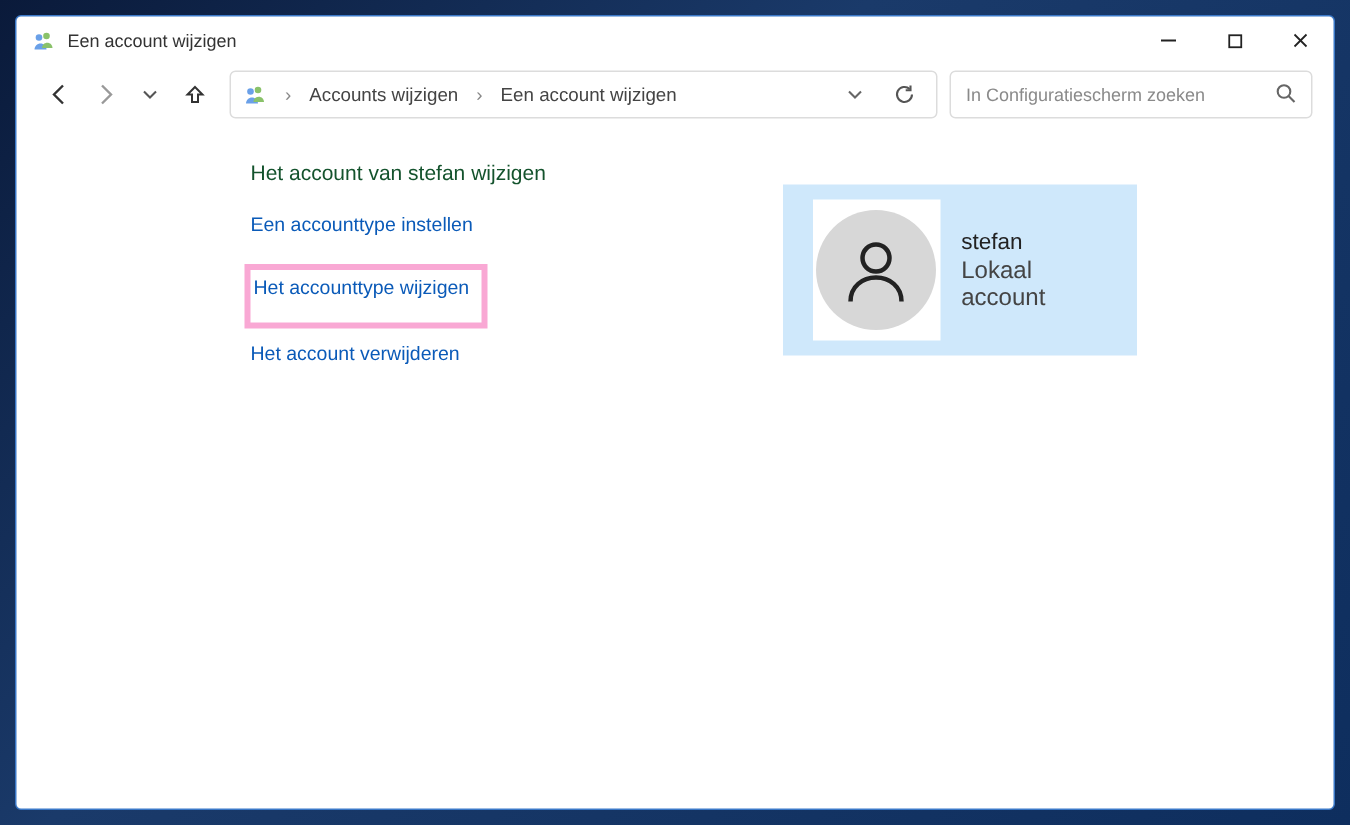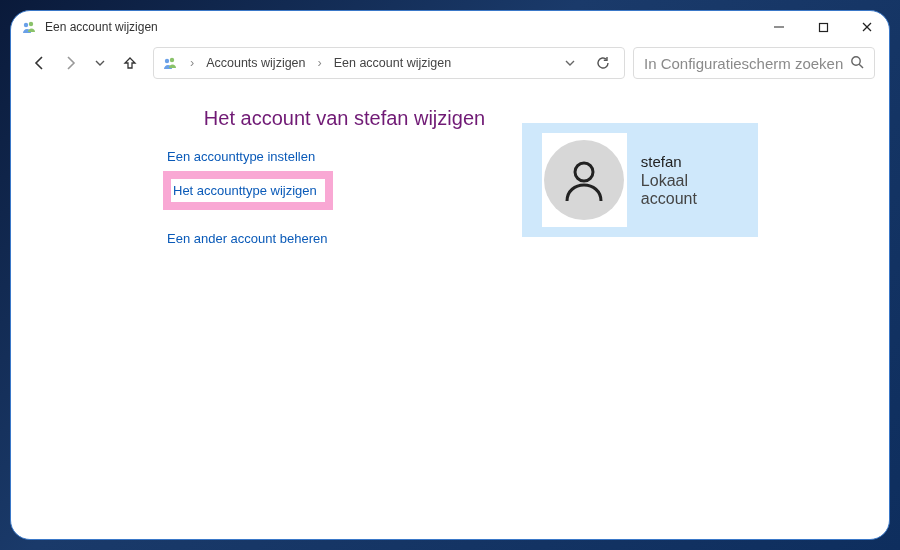"Een account wijzigen" .window { border-radius: 20px -> 4px }
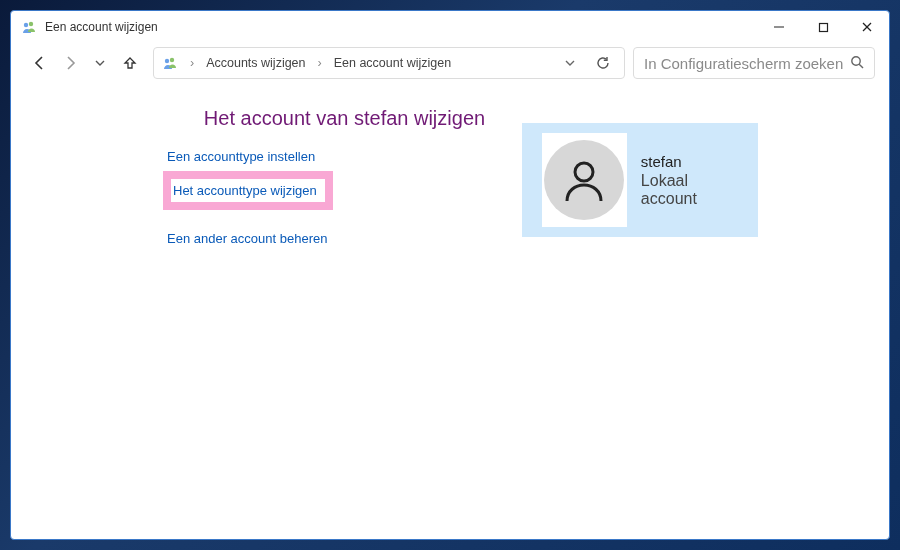"In Configuratiescherm zoeken" .search input { font-size: 15px -> 12px }
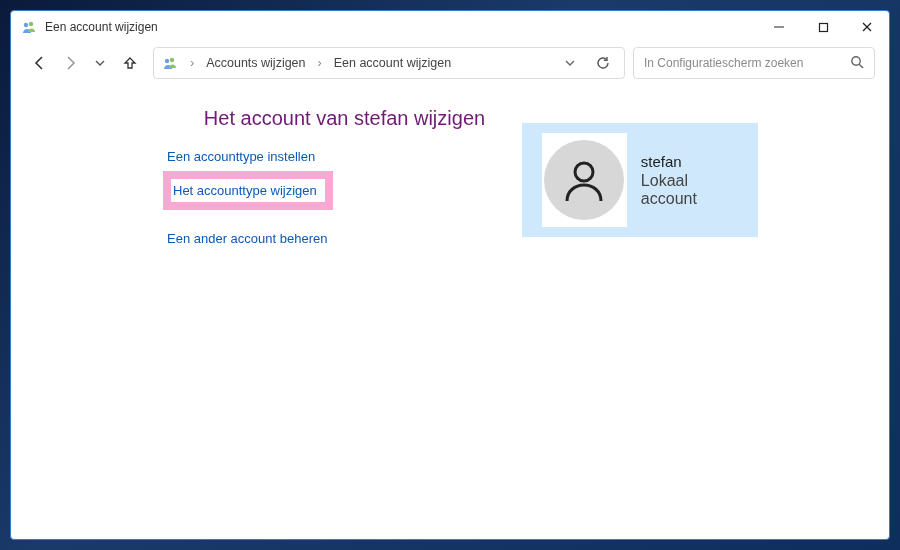"Het account van stefan wijzigen" .page-title { color: #701a75 -> #14532d; font-size: 20px -> 14px; text-align: center -> none }
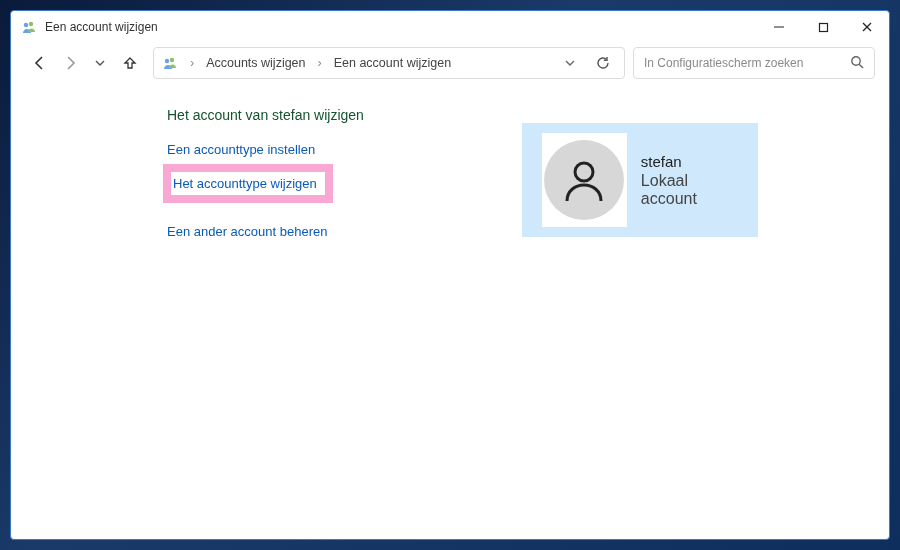"Het accounttype wijzigen" .highlight { border: 8px solid #f9a8d4 -> 4px solid #f9a8d4; margin: 2px 0 4px -4px -> 14px 0 4px -4px; padding: 2px 8px 2px 2px -> 2px 8px 14px 2px }
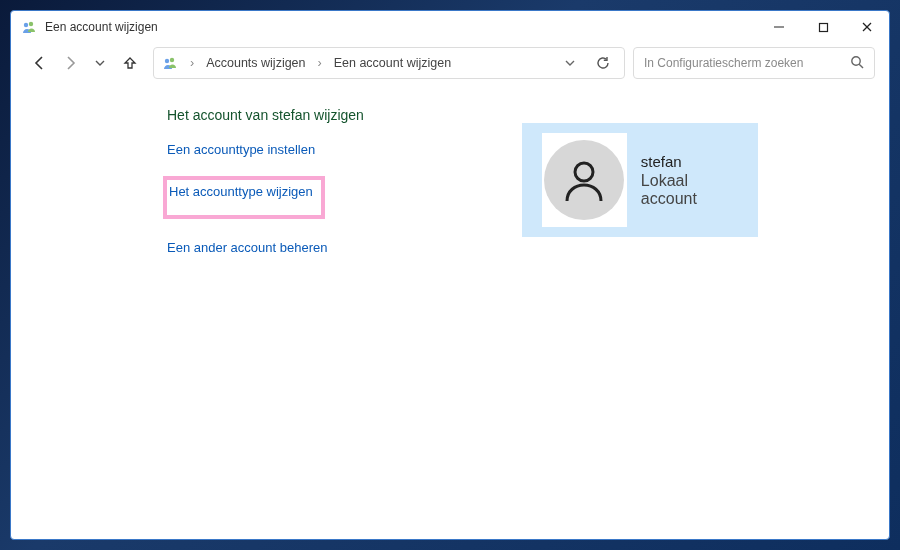"Het account verwijderen" a { html: none -> <a>Het account verwijderen</a> }
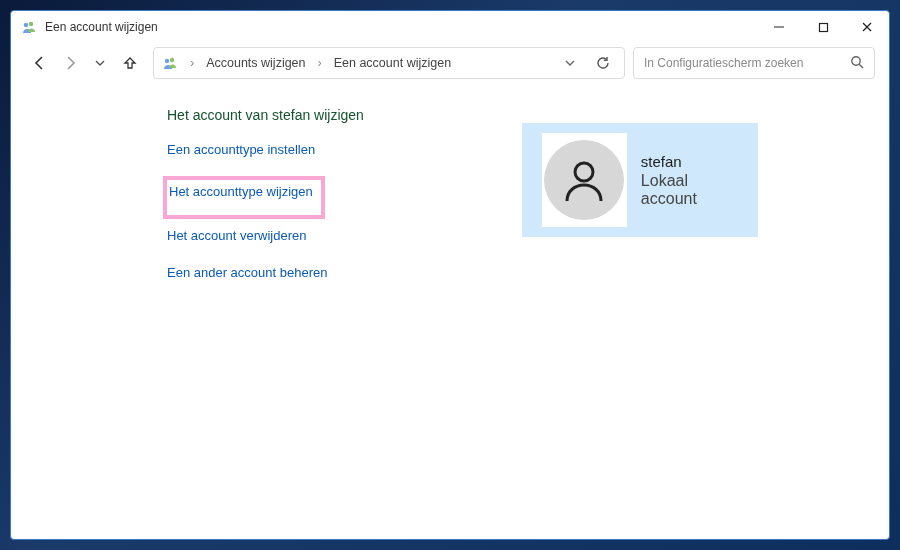"Een ander account beheren" a { html: <a>Een ander account beheren</a> -> none }
